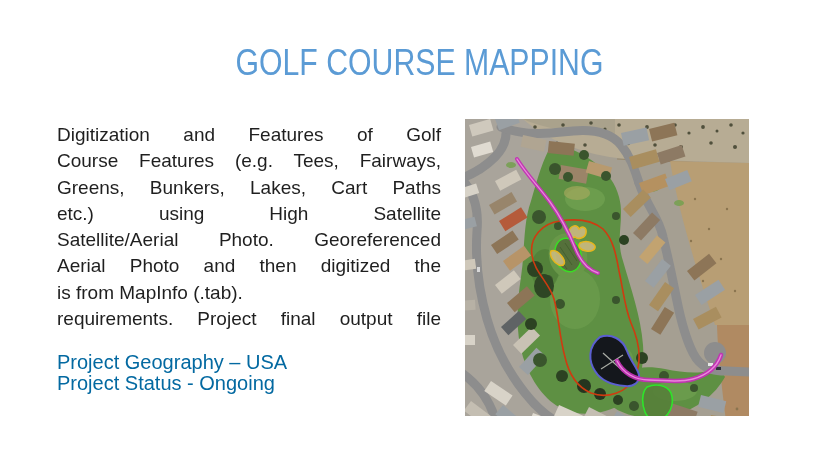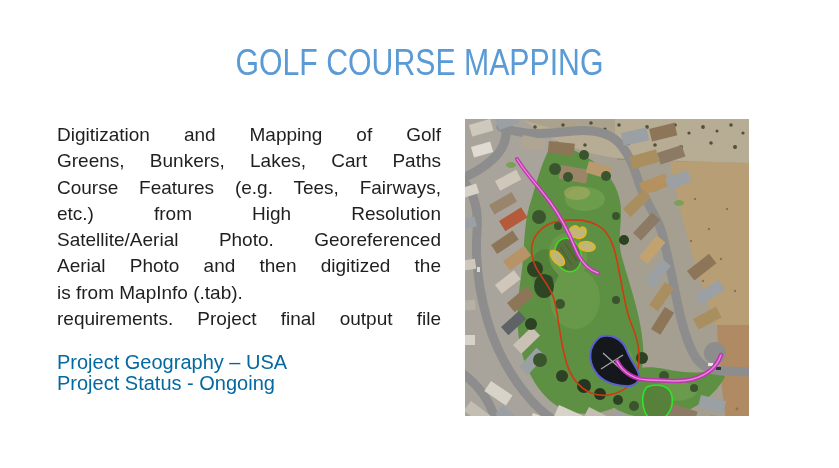"Digitization and Mapping of Golf" div.jline { text: Mapping -> Features }
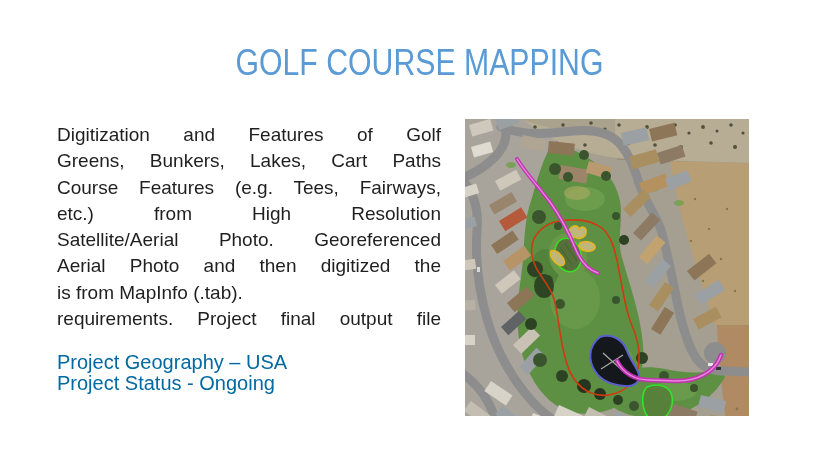"Greens, Bunkers, Lakes, Cart Paths" div.jline { order: before "Course Features (e.g. Tees, Fairways," -> after "Course Features (e.g. Tees, Fairways," }
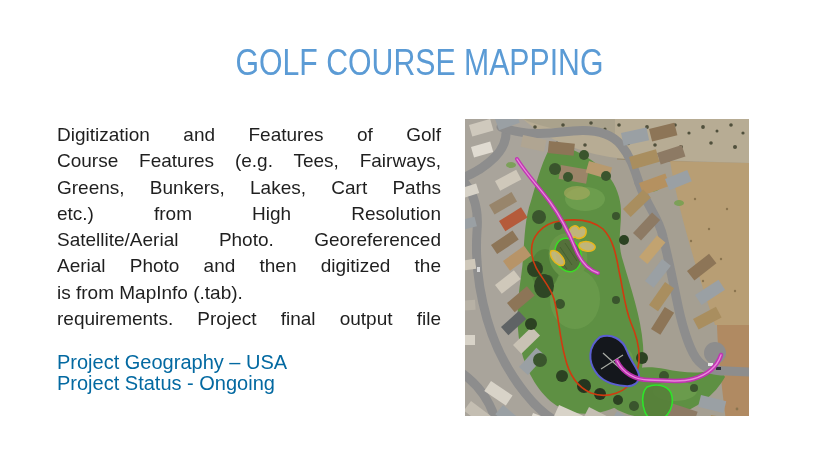"etc.) from High Resolution" div.jline { text: from High Resolution -> using High Satellite }
